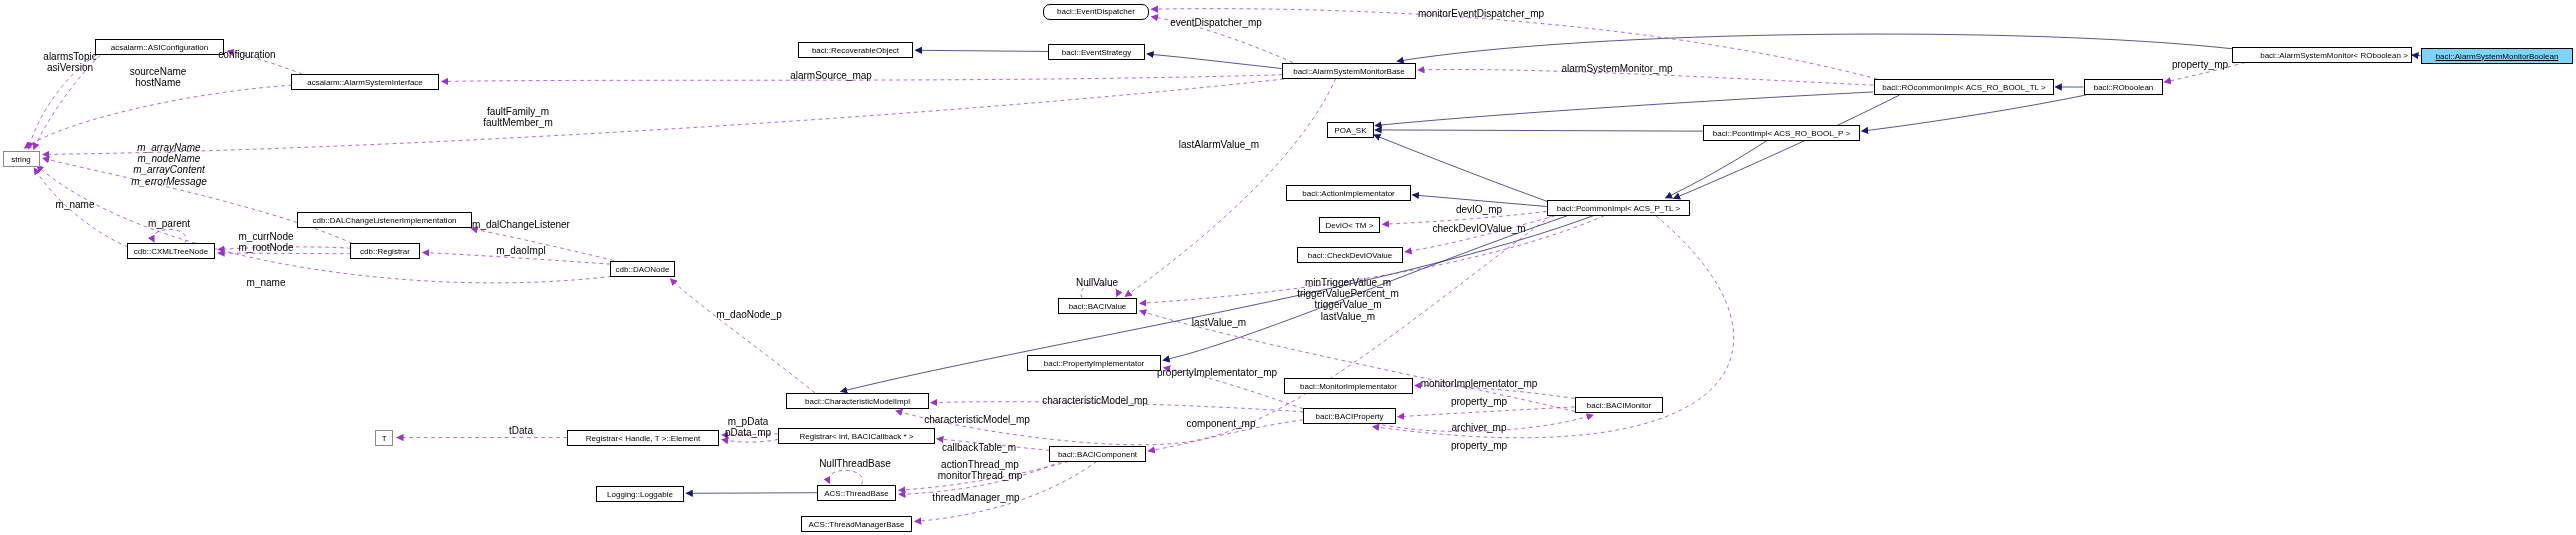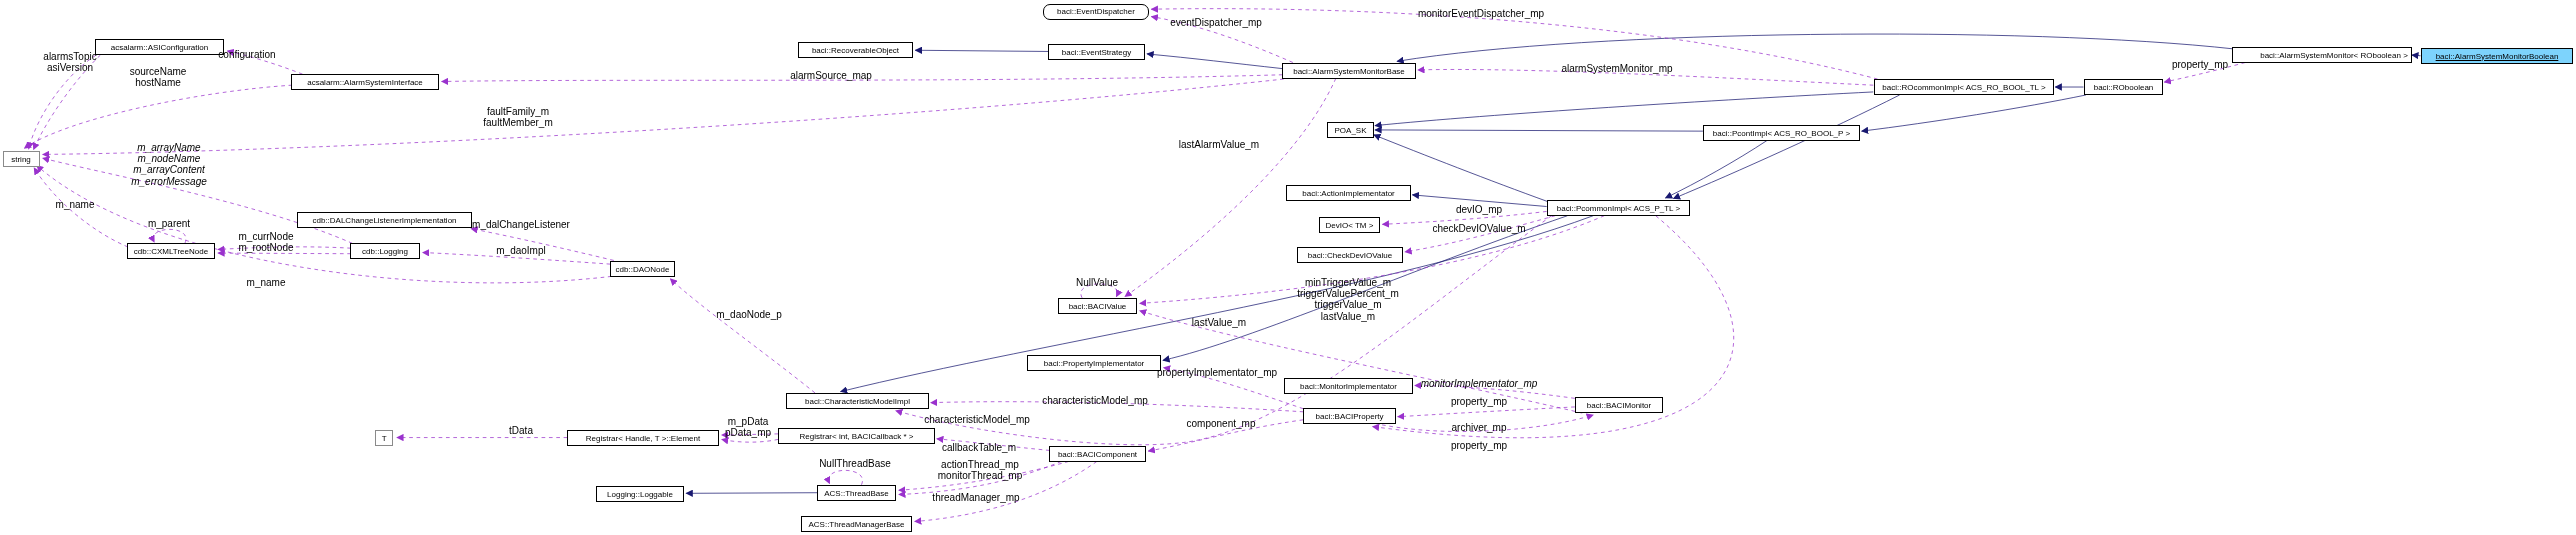"cdb::Logging" div.node { text: cdb::Logging -> cdb::Registrar }
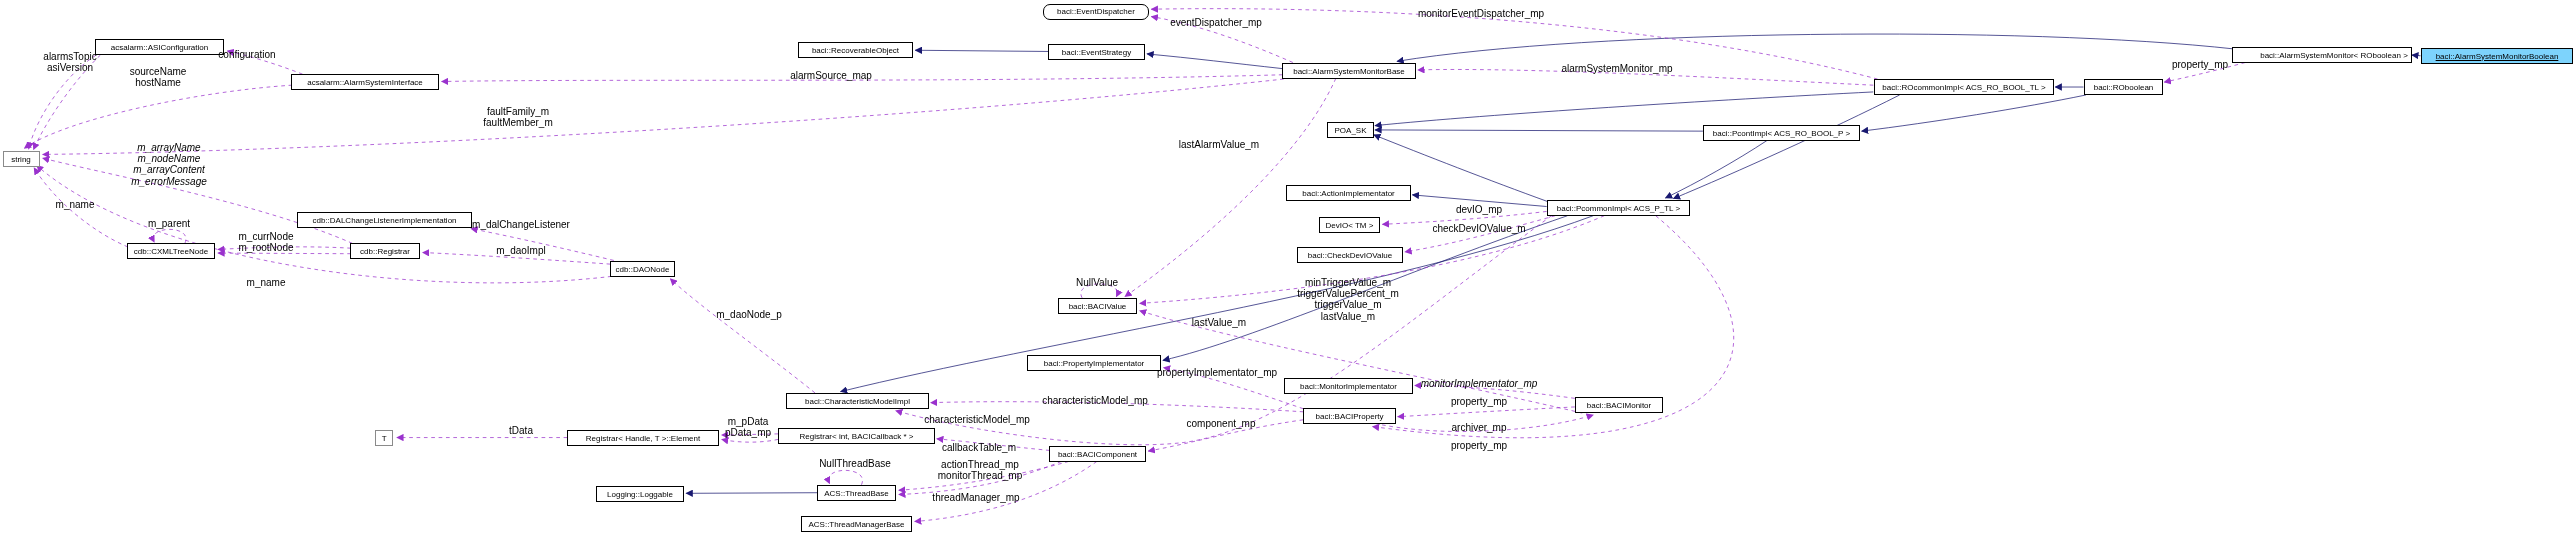"monitorImplementator_mp" div.edge-label { font-style: italic -> none }
